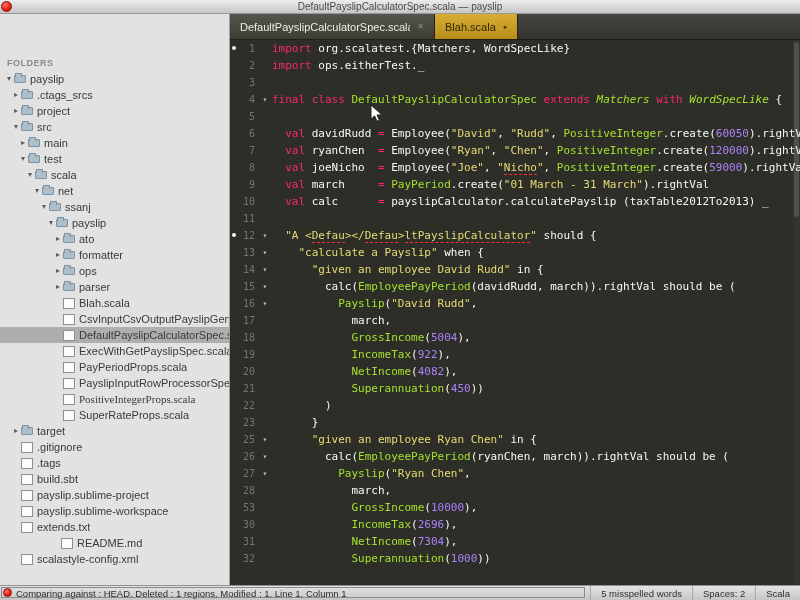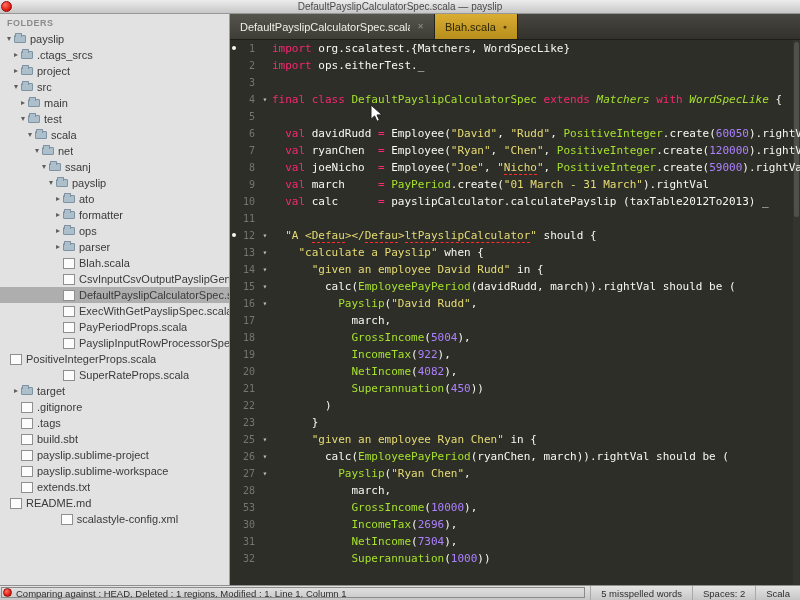"FOLDERS" .sidebar-header { margin-top: none -> 40px }
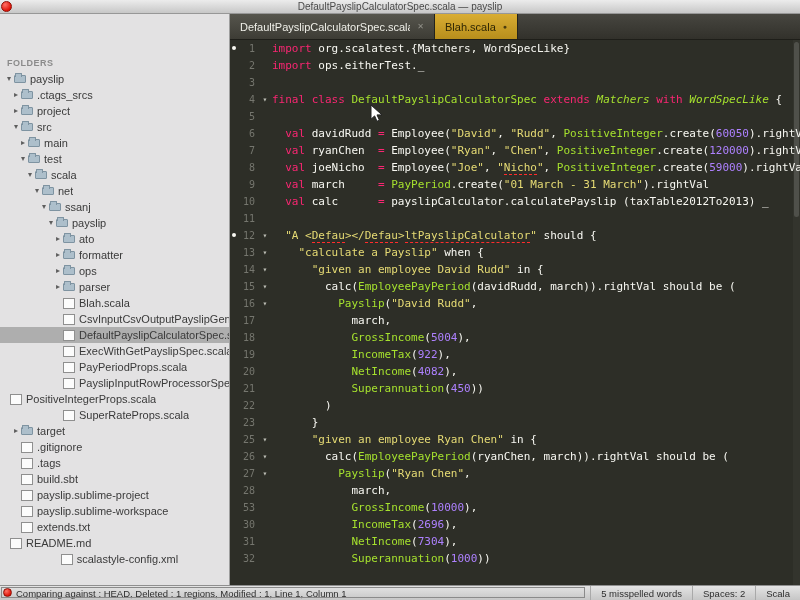"PositiveIntegerProps.scala" div.tree-row { font-family: none -> Liberation Serif, serif; padding-left: none -> 53px }
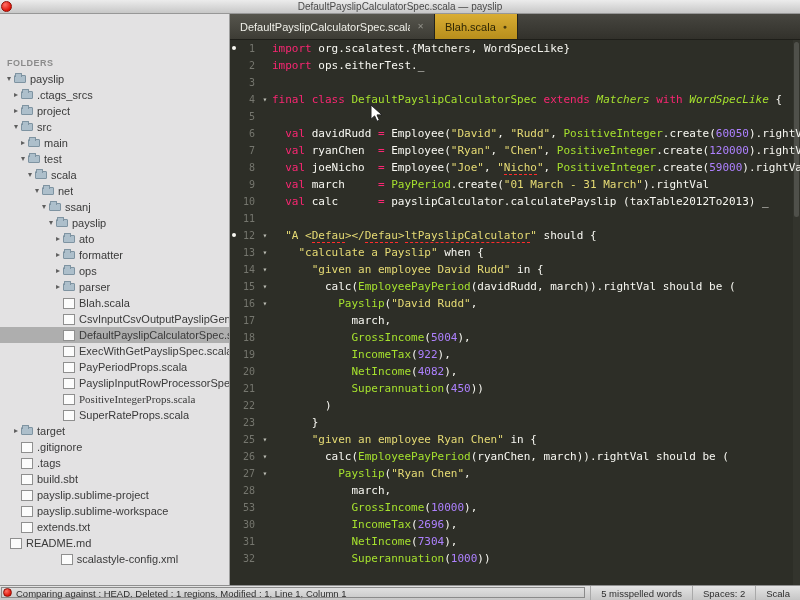"README.md" div.tree-row { margin-left: none -> 40px; padding-left: none -> 11px }
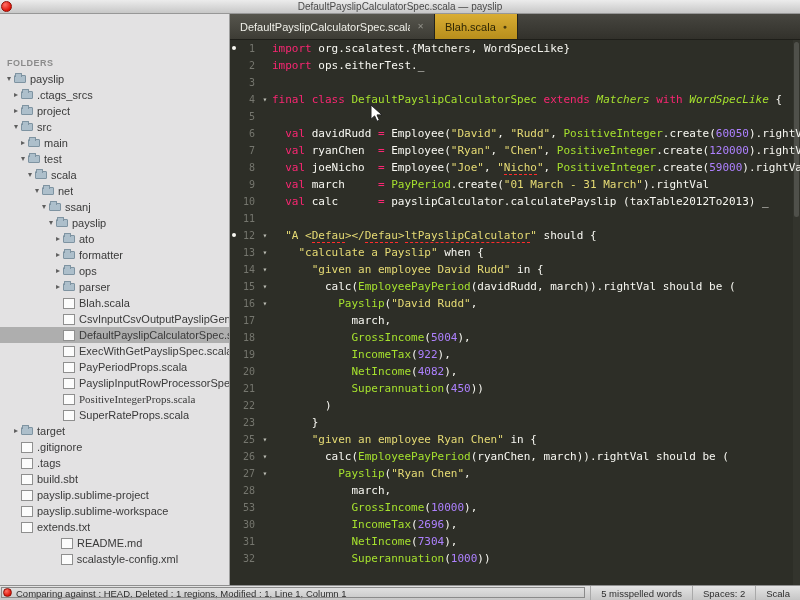"scalastyle-config.xml" div.tree-row { justify-content: center -> none; padding-left: 0 -> 11px }
